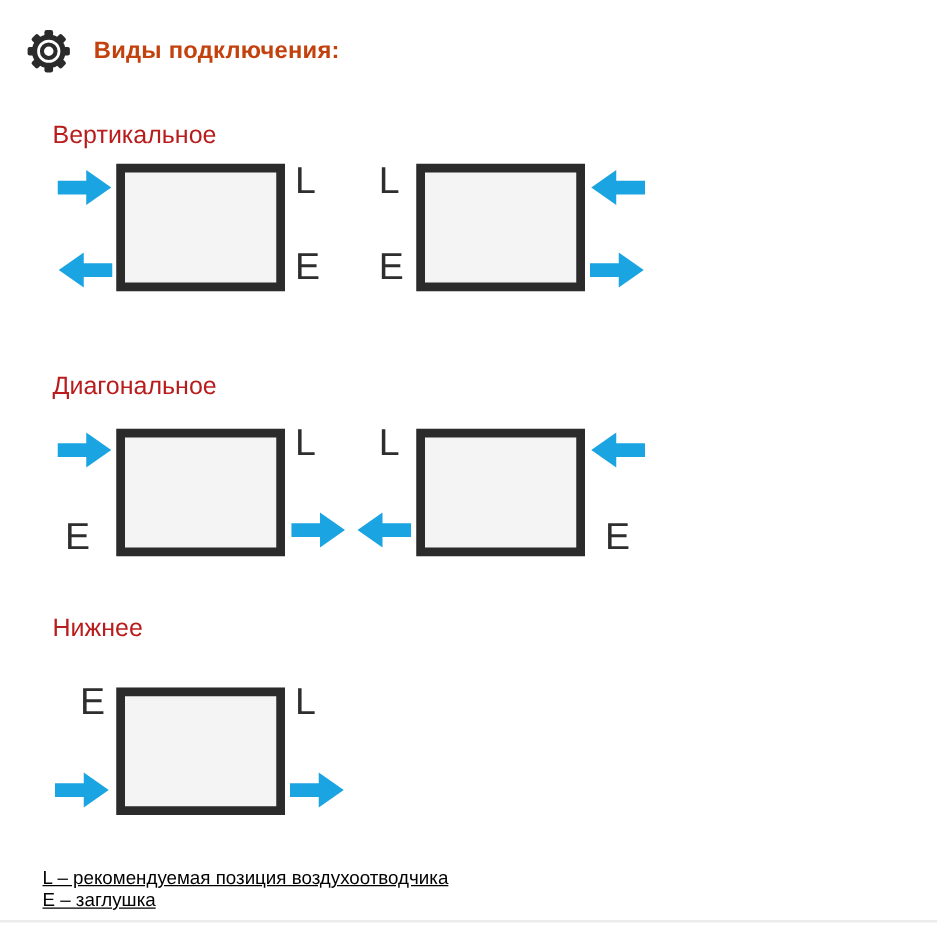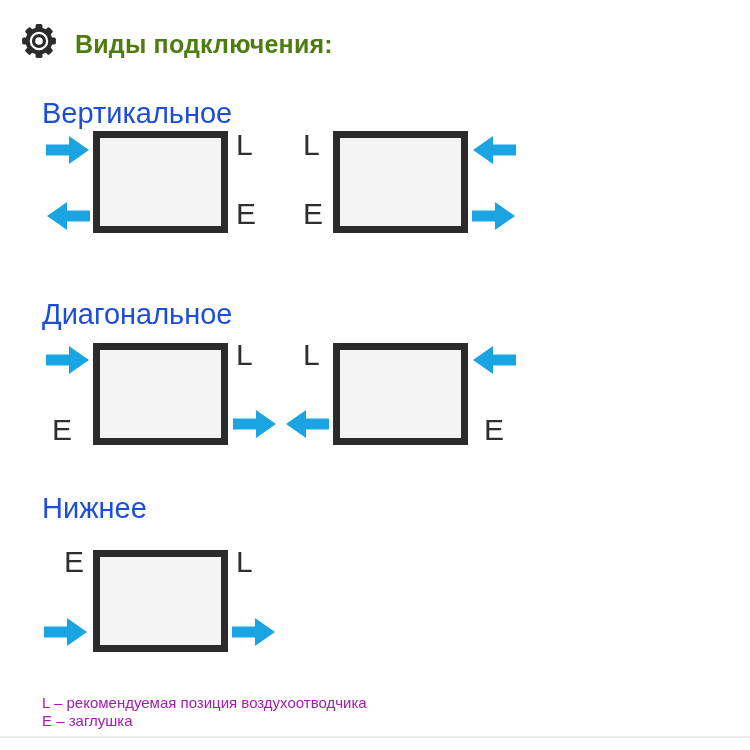"Виды подключения:" .page-title { color: #4d7c0f -> #c2410c; font-size: 25px -> 19px }
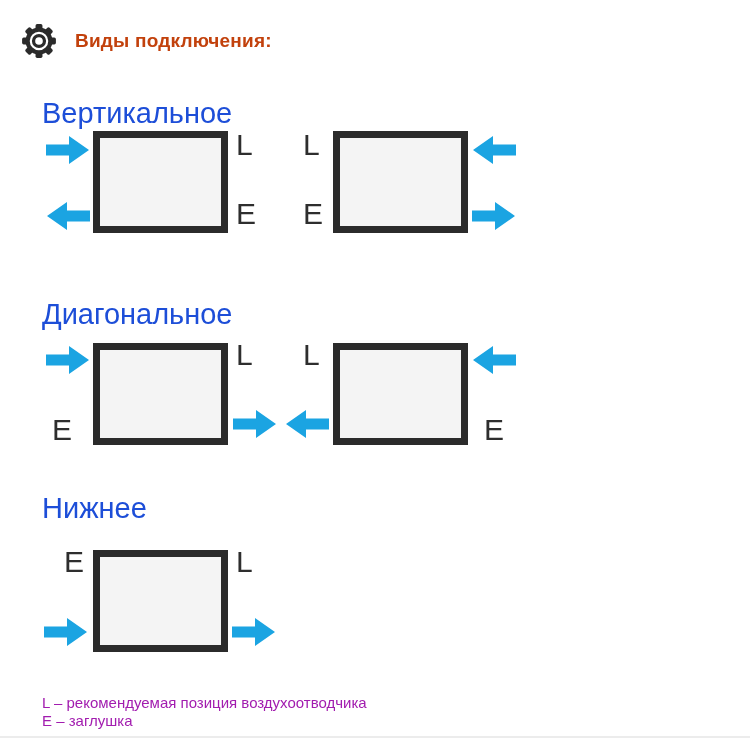"Вертикальное" .section-label { color: #1d4ed8 -> #b91c1c; font-size: 29px -> 20px }
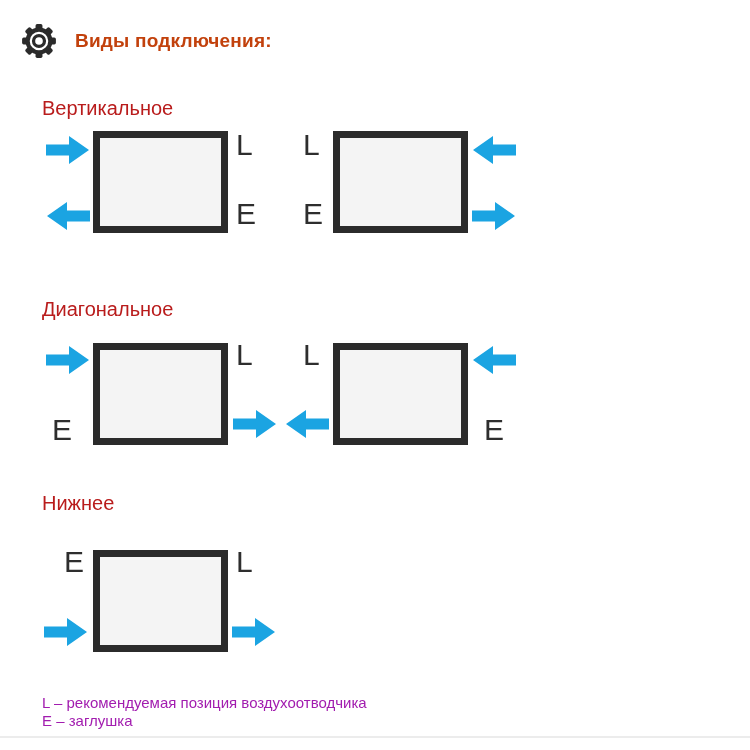"L – рекомендуемая позиция" .legend-line { color: #a21caf -> #000000; left: 42px -> 34px; text-decoration: none -> underline }
